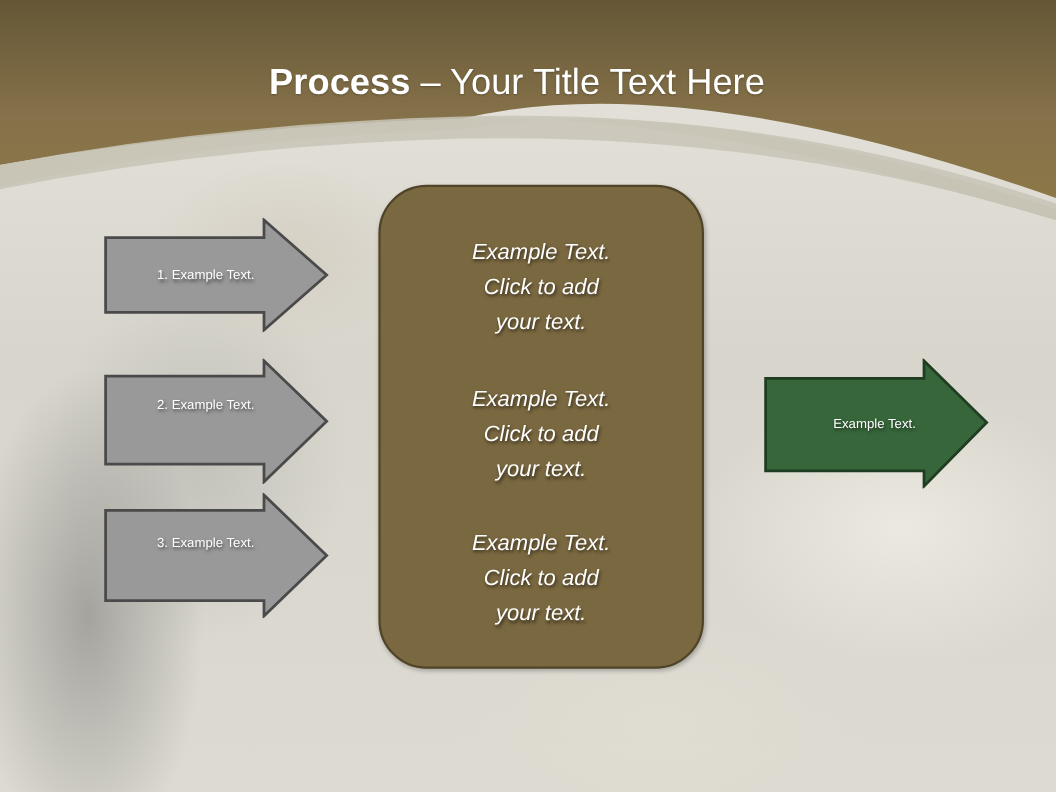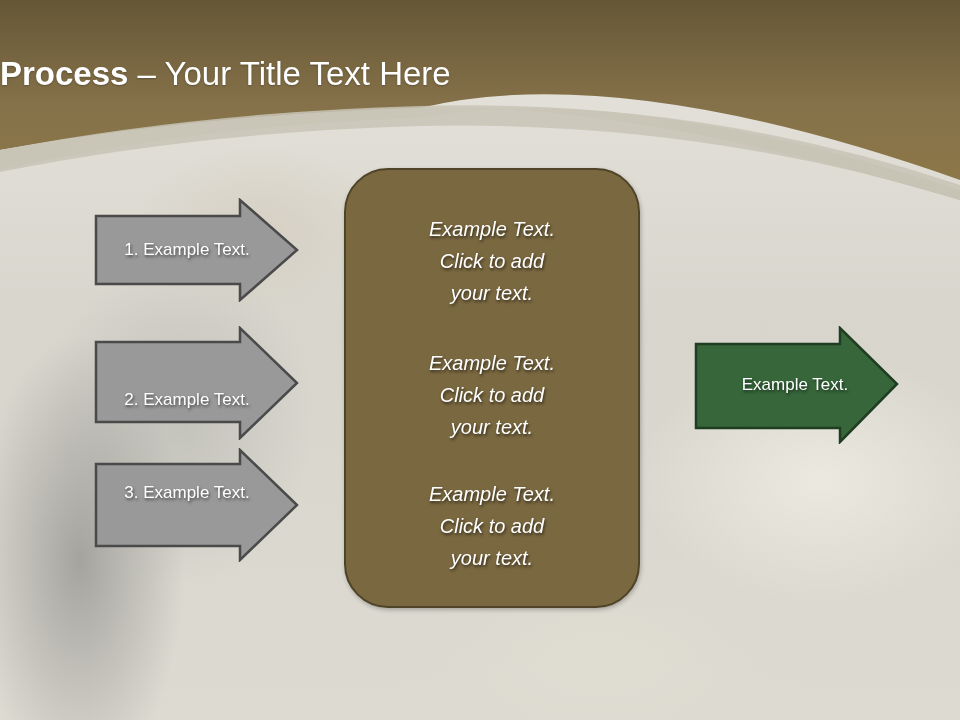"Process – Your Title Text" .title { text-align: left -> center }
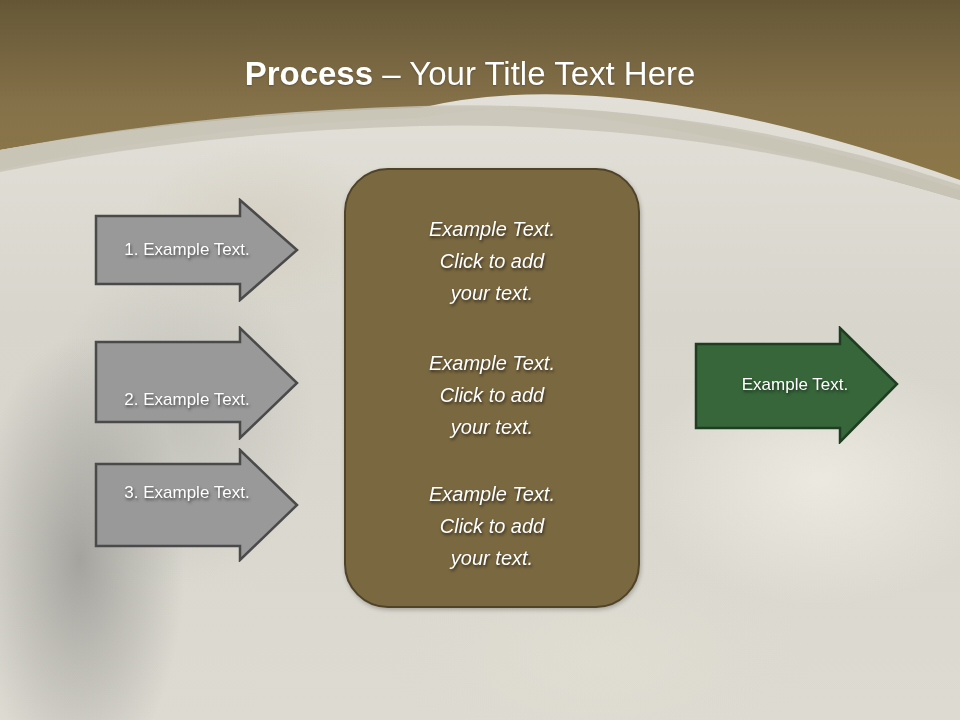"1. Example Text." .arrow-label { font-size: 17px -> 12px }
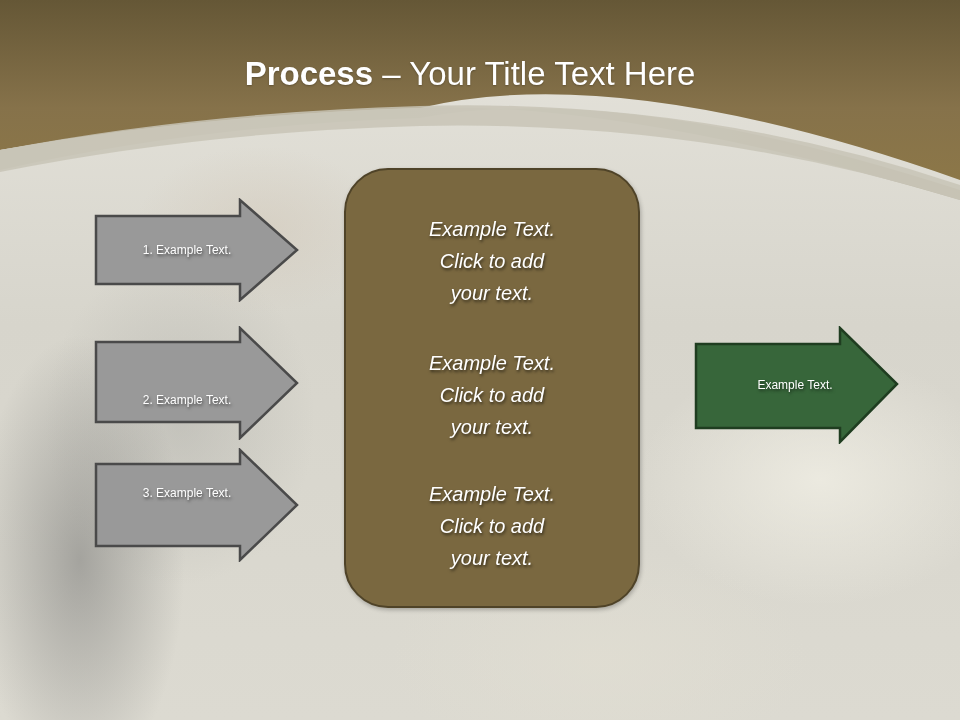"2. Example Text." div.arrow-label { top: 360px -> 328px }
